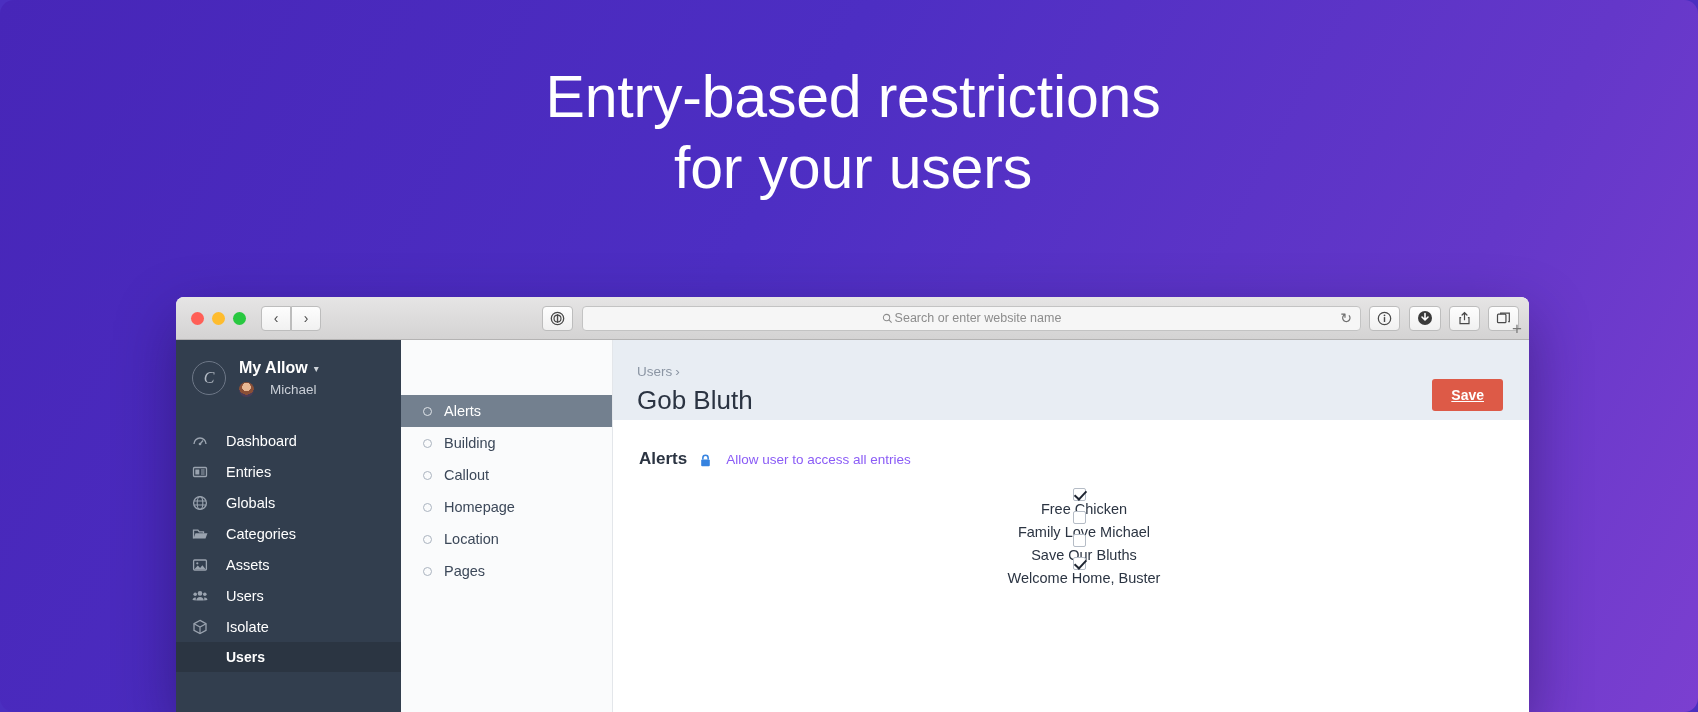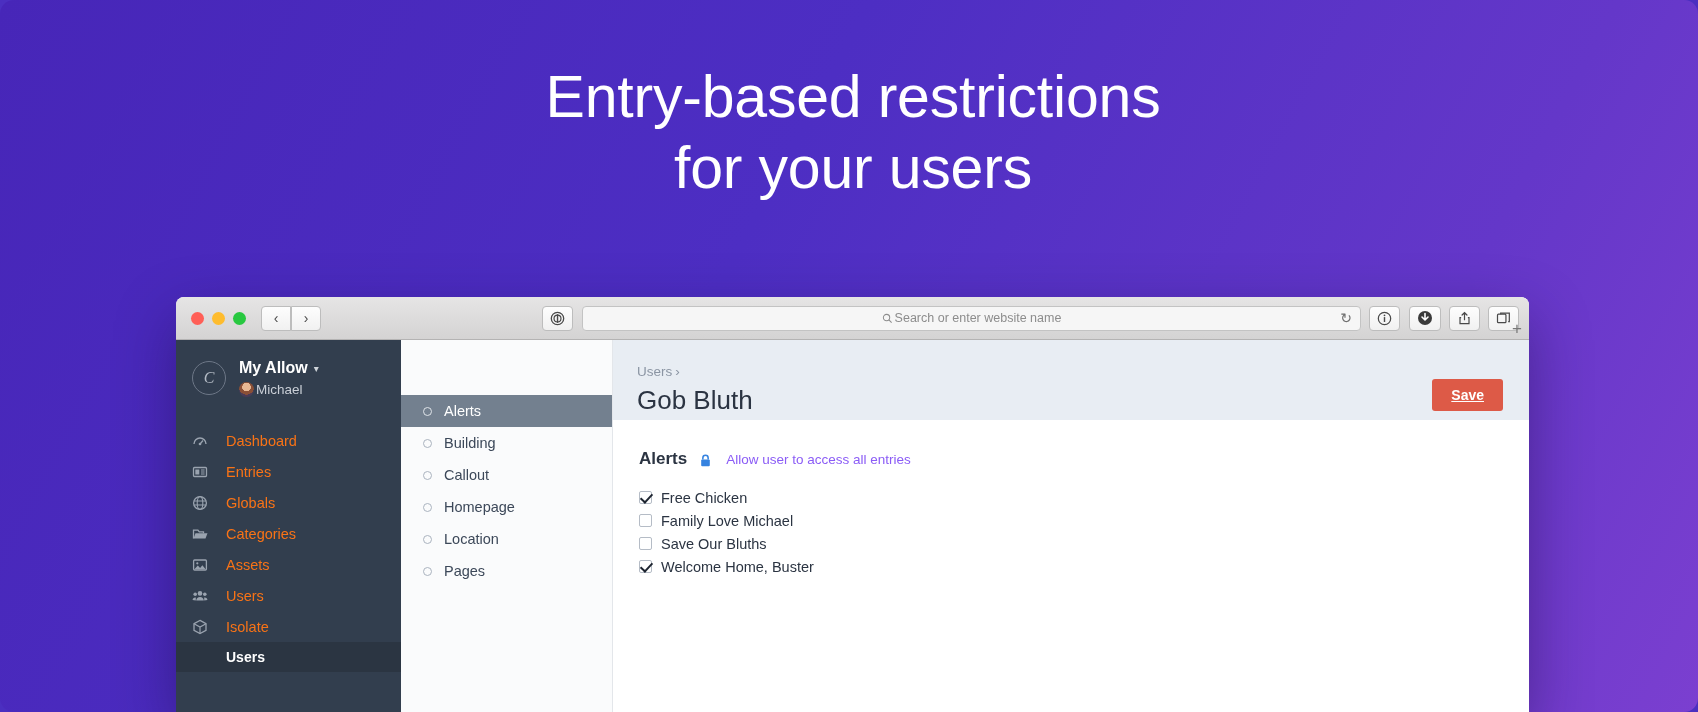"Michael" #user-row { gap: 2px -> 16px }
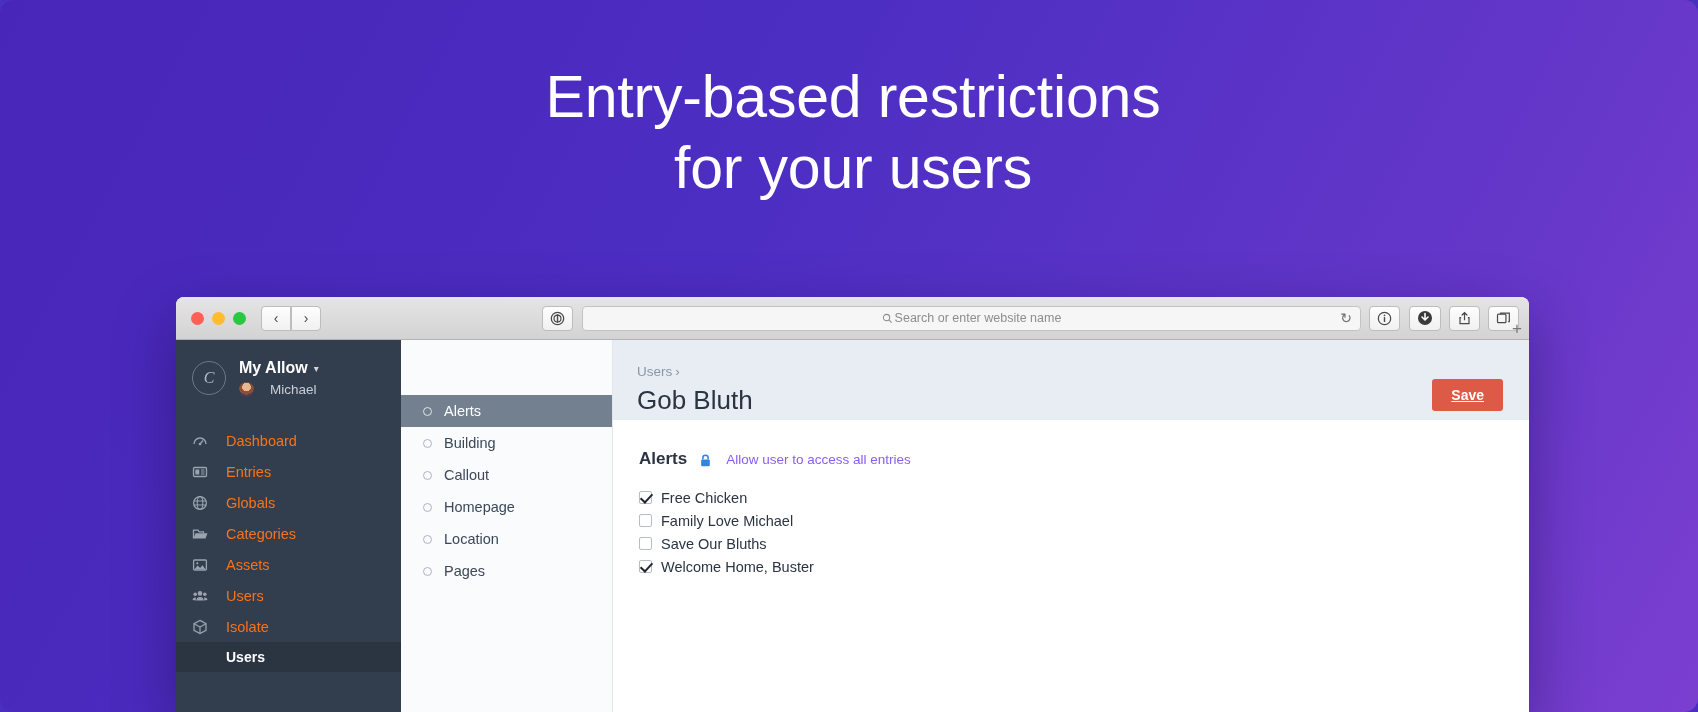"Dashboard" .nav-item { color: #f97316 -> #ffffff }
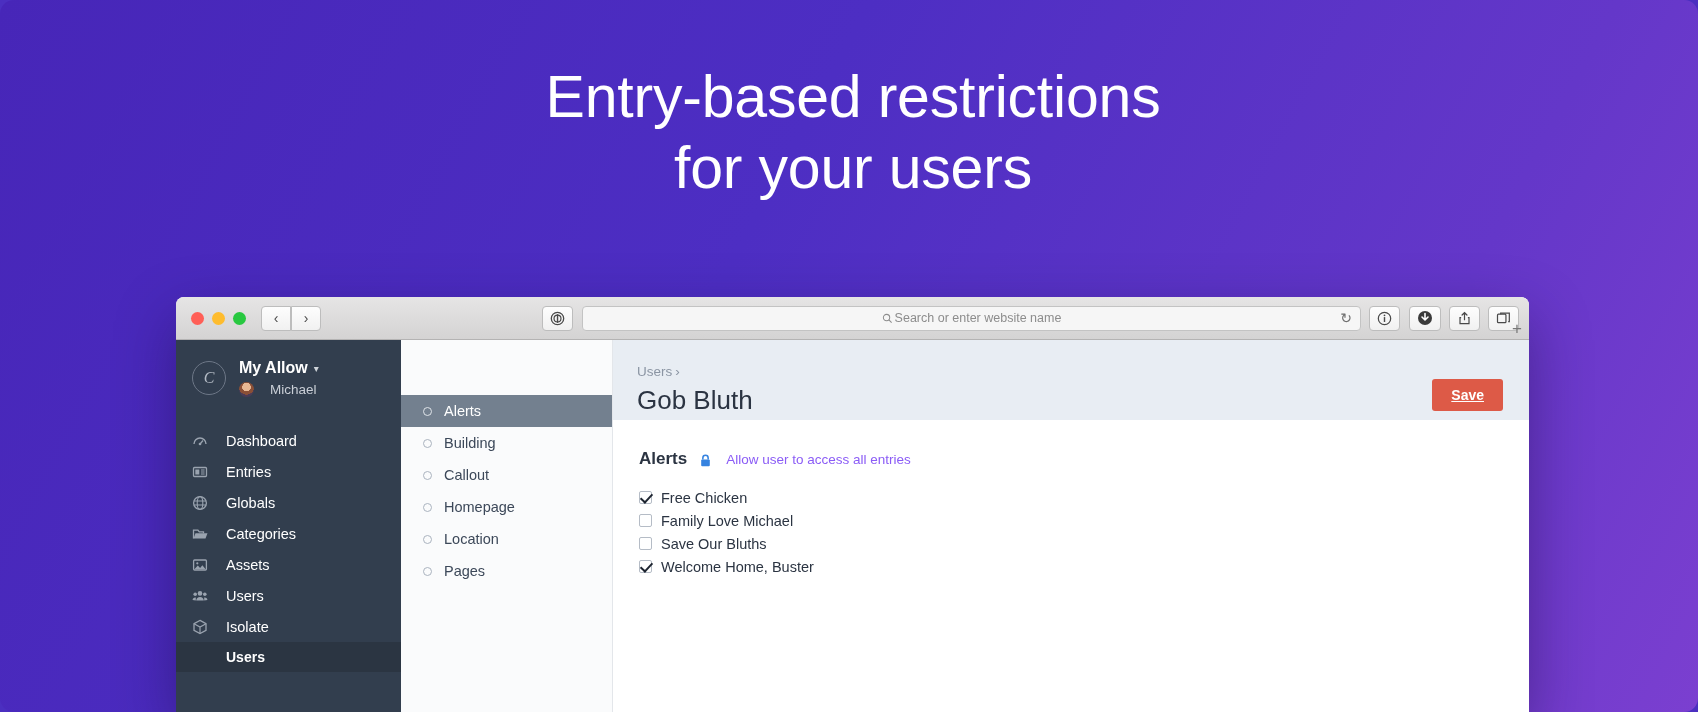"Free Chicken" .check-row { flex-direction: none -> column }
